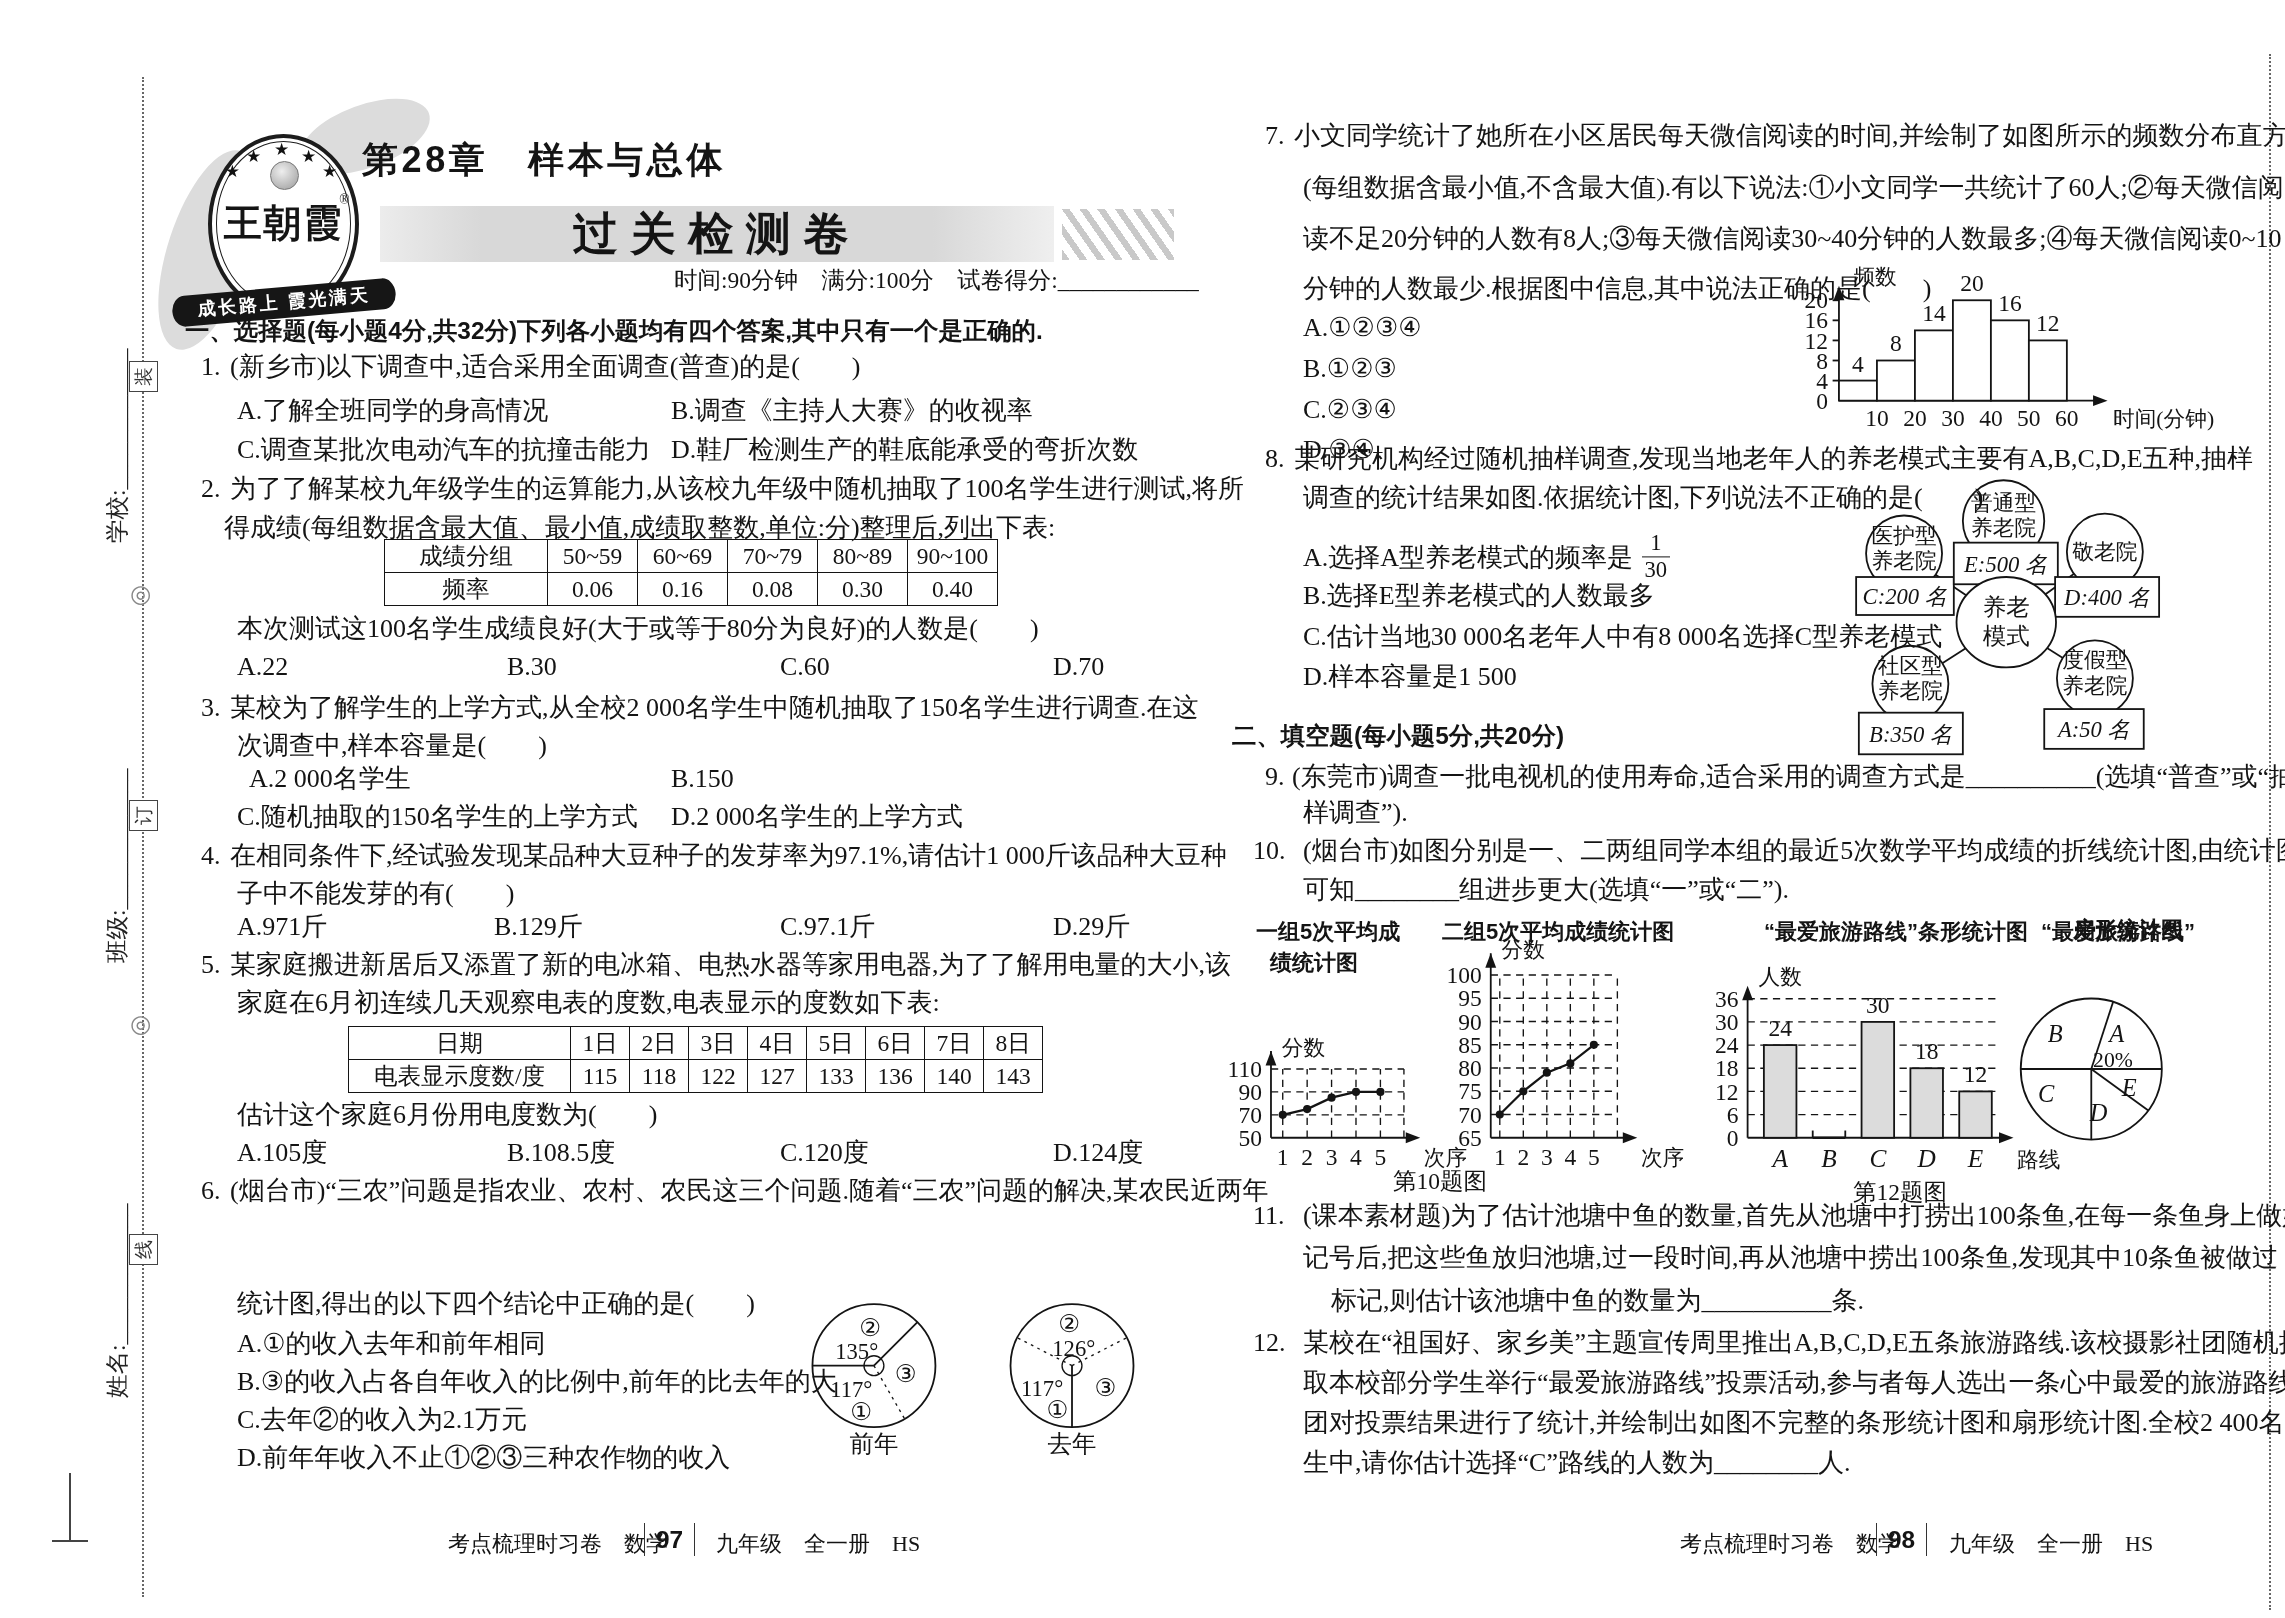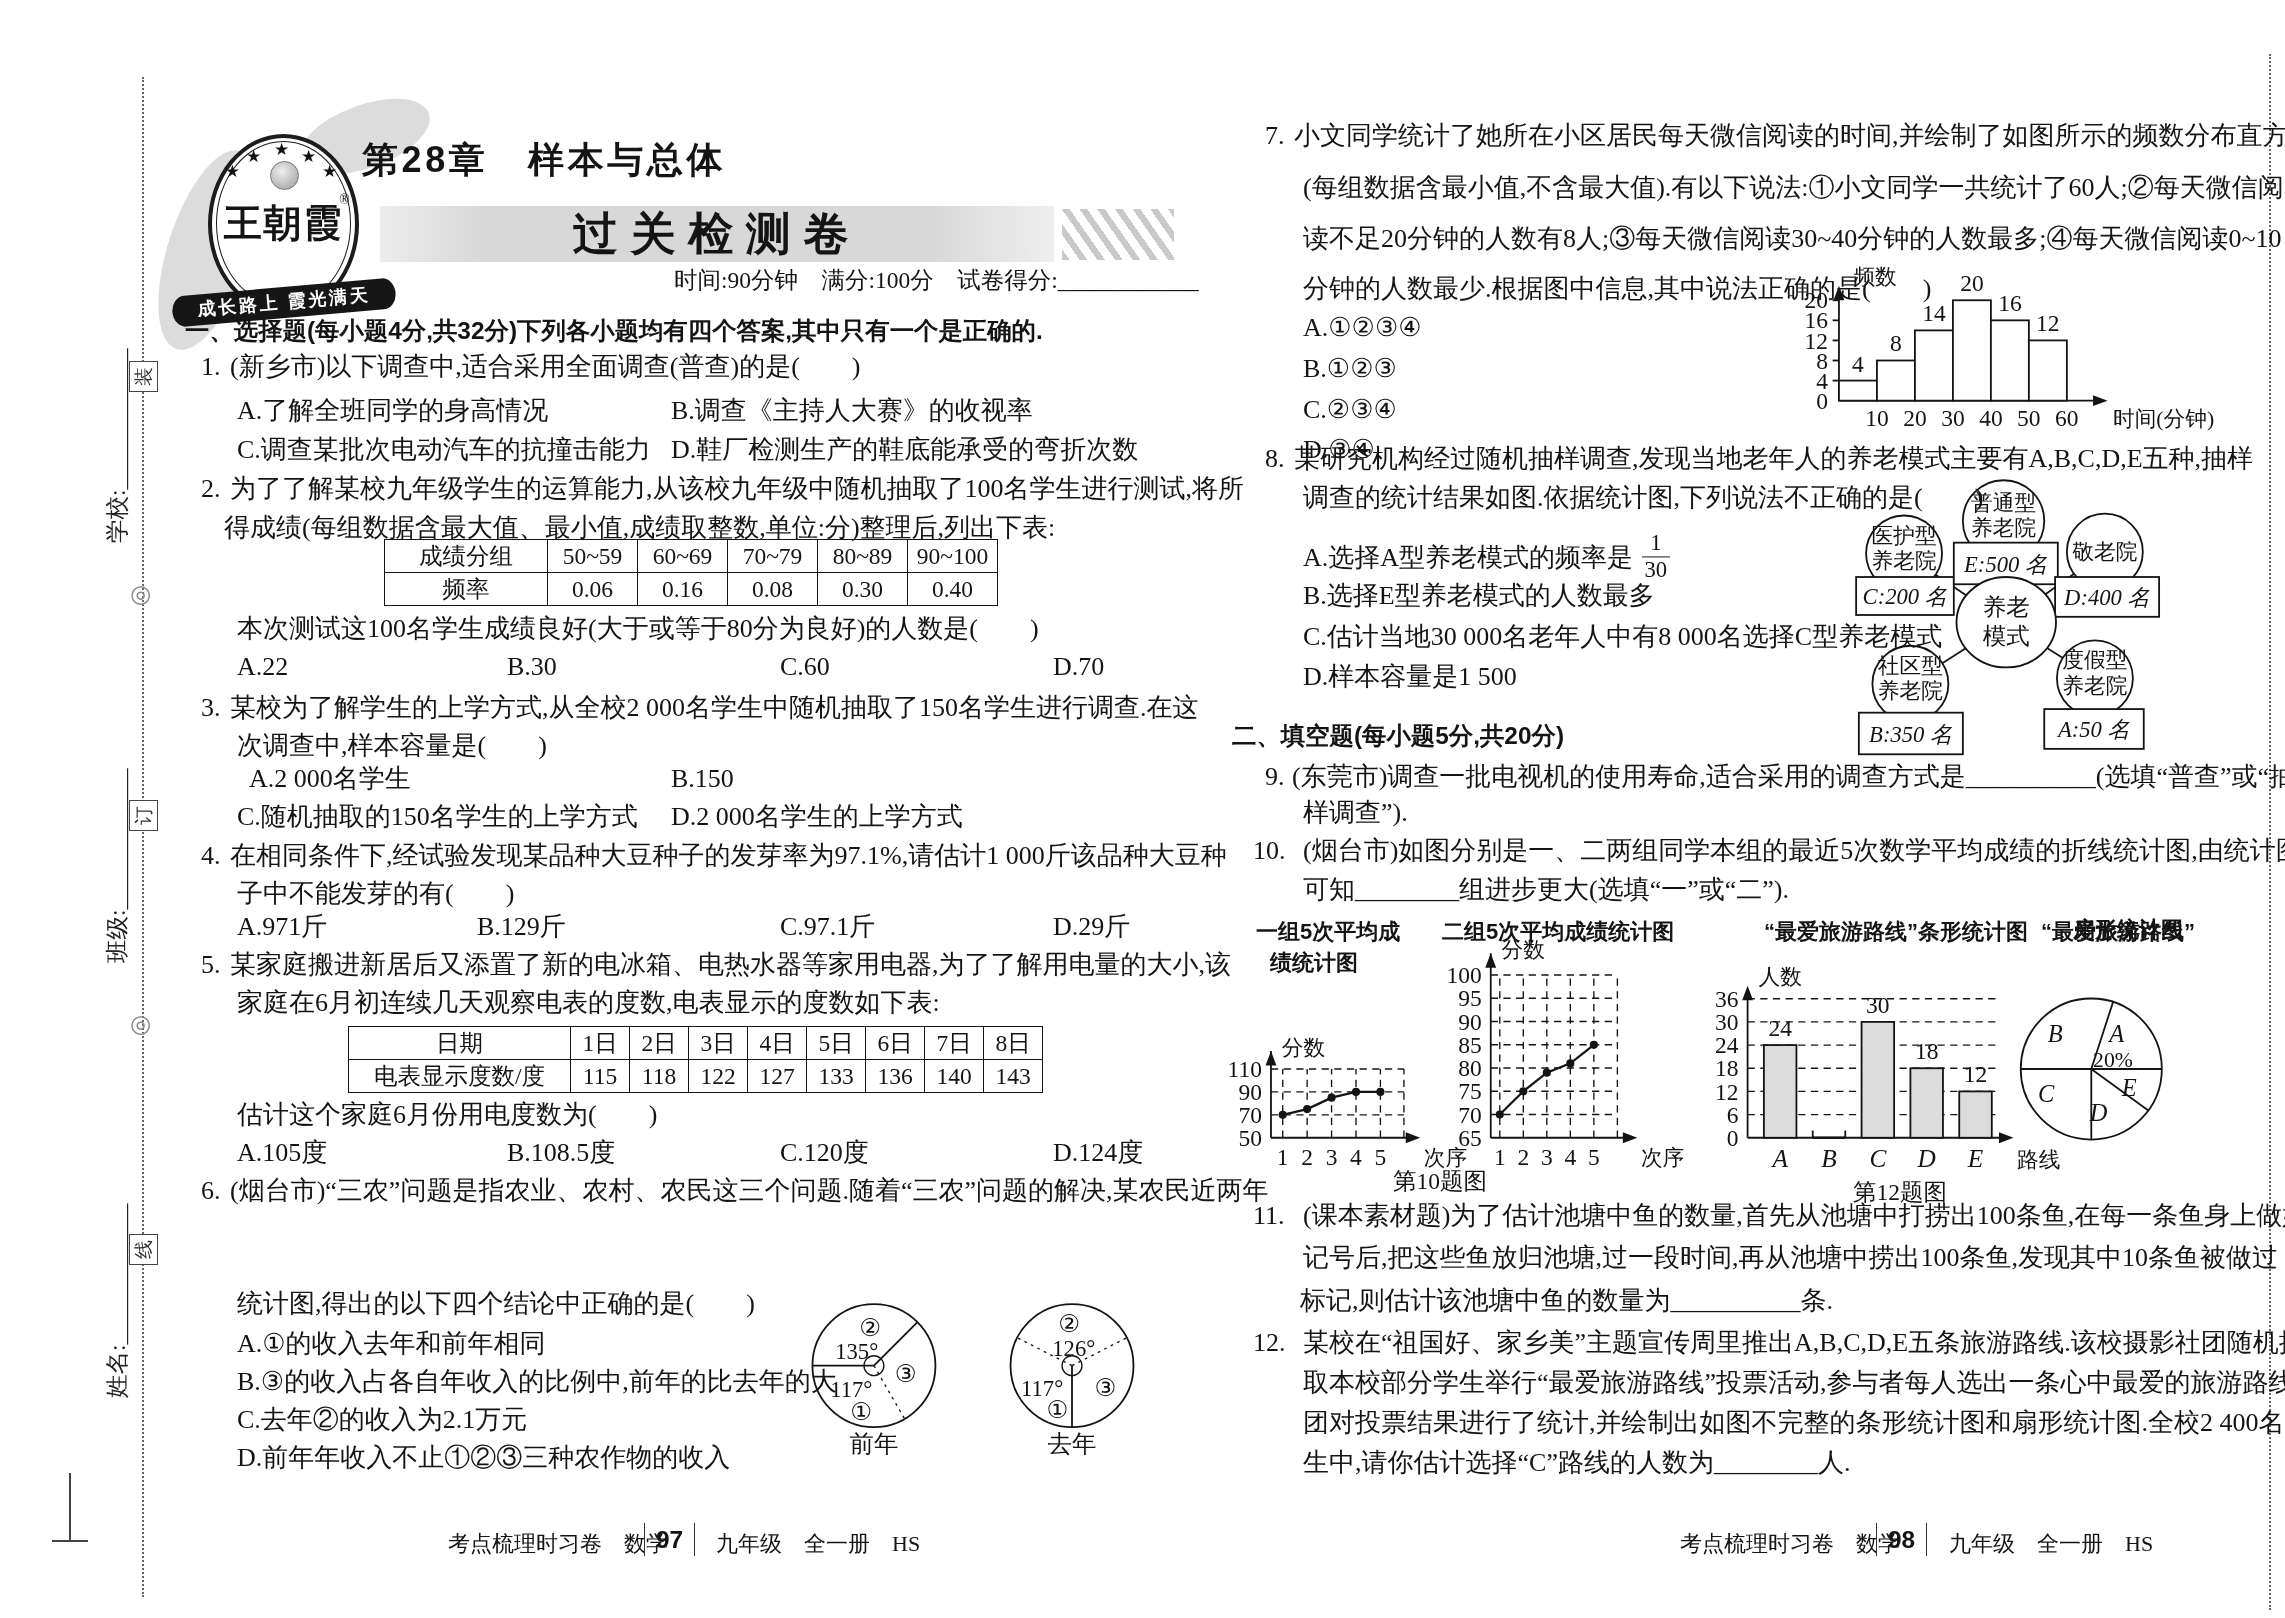"B.129斤" div.ln { left: 477px -> 494px }
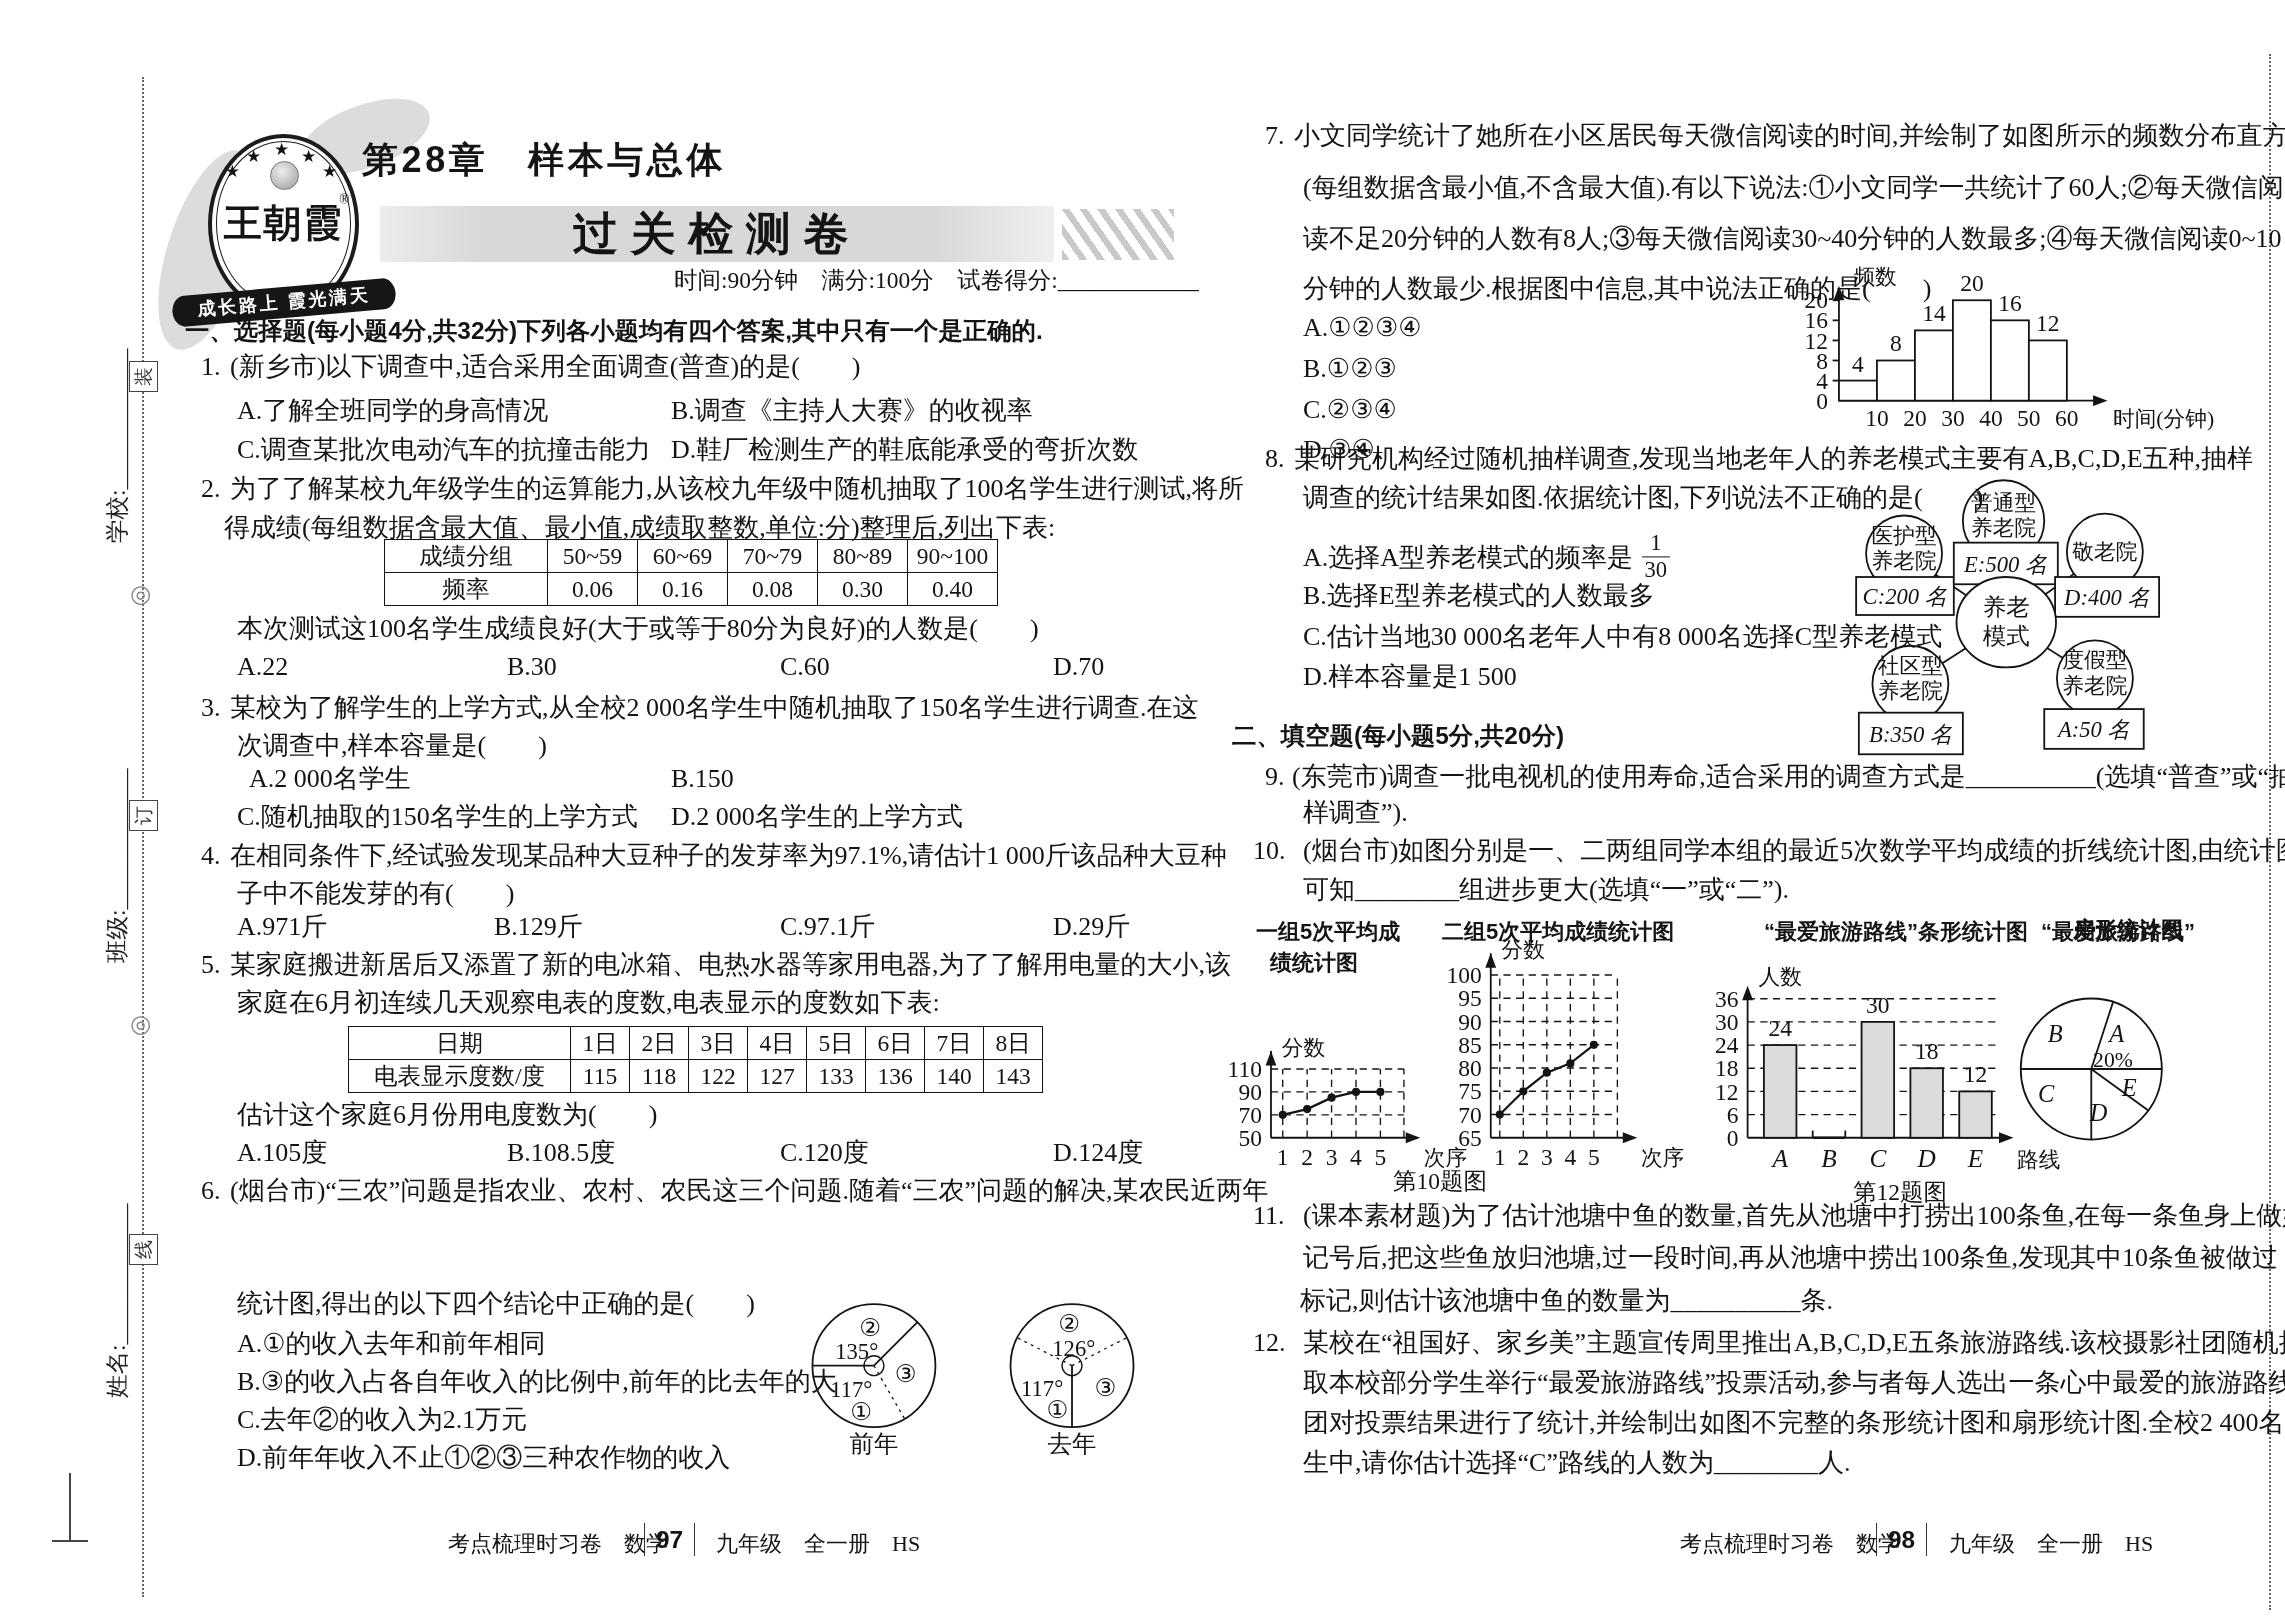"标记,则估计该池塘中鱼的数量为__________条." div.ln { left: 1300px -> 1331px }
